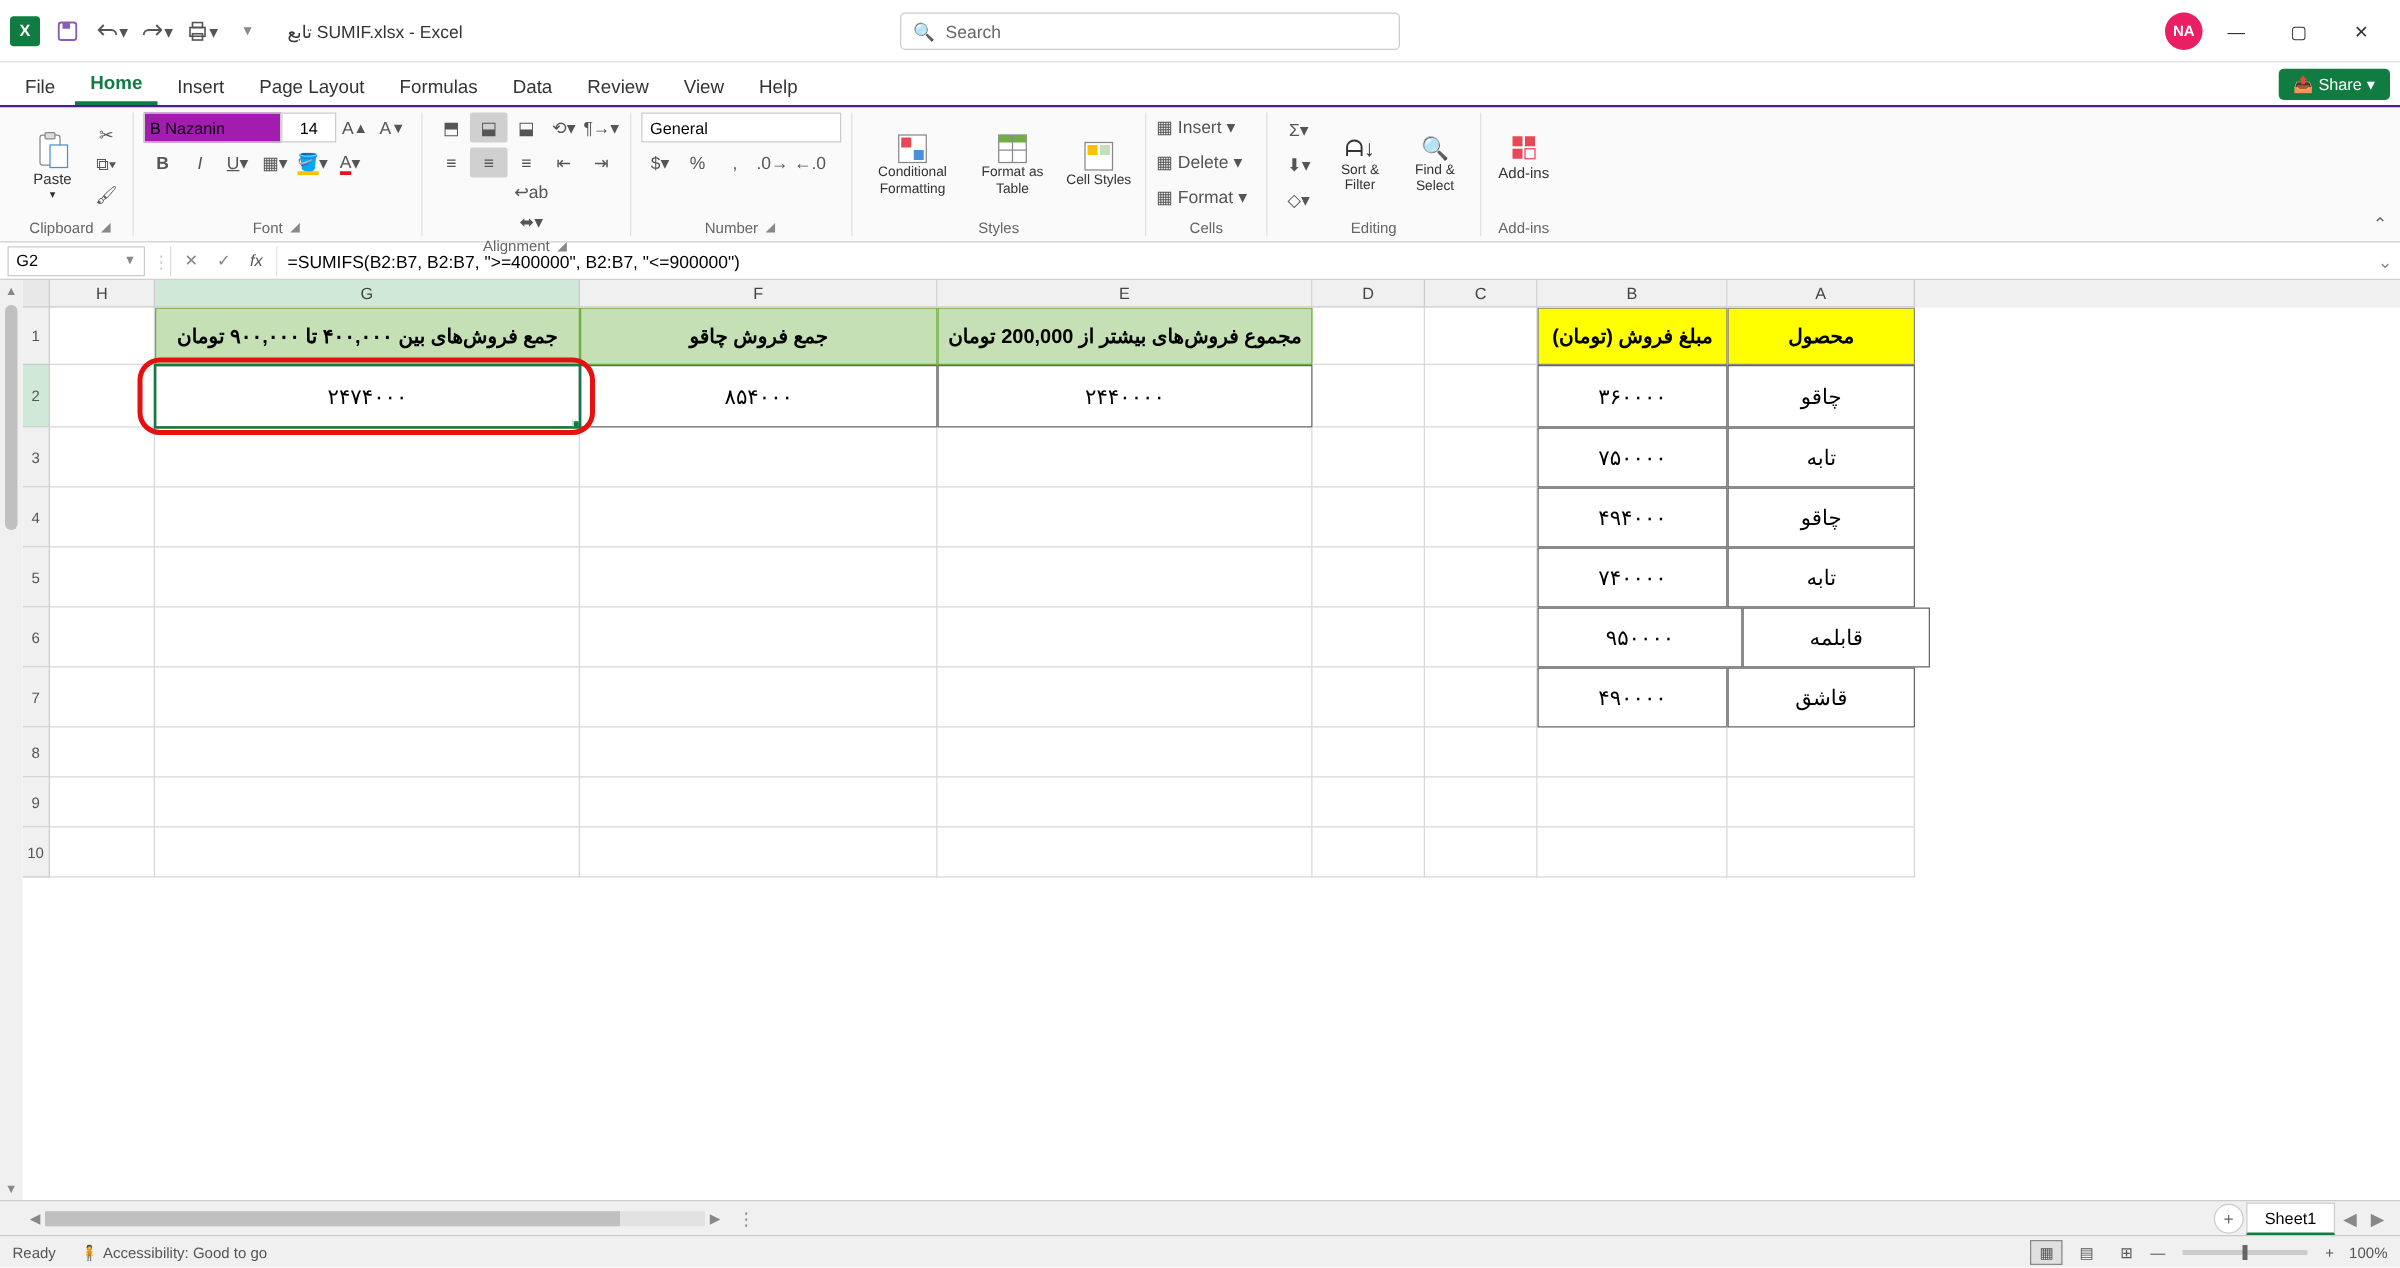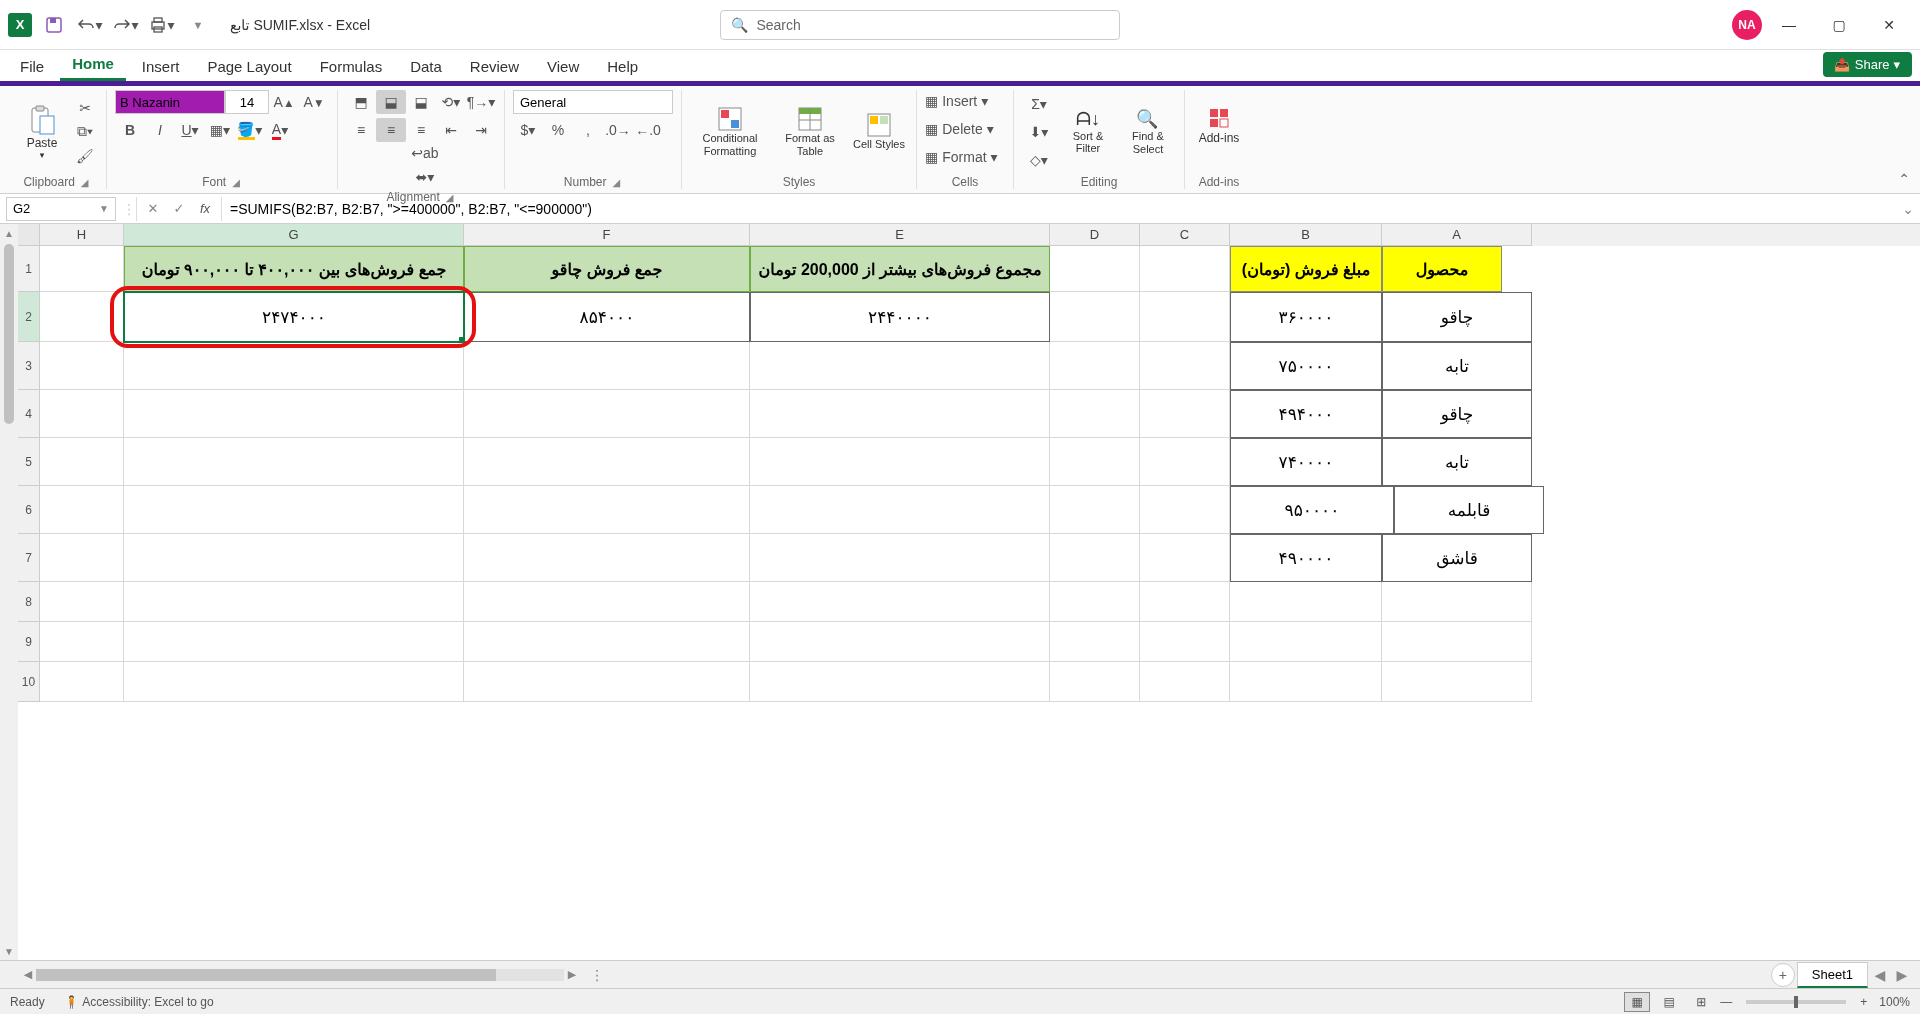"File" .tabs { border-bottom: 5px solid #4c1d95 -> 2px solid #4c1d95 }
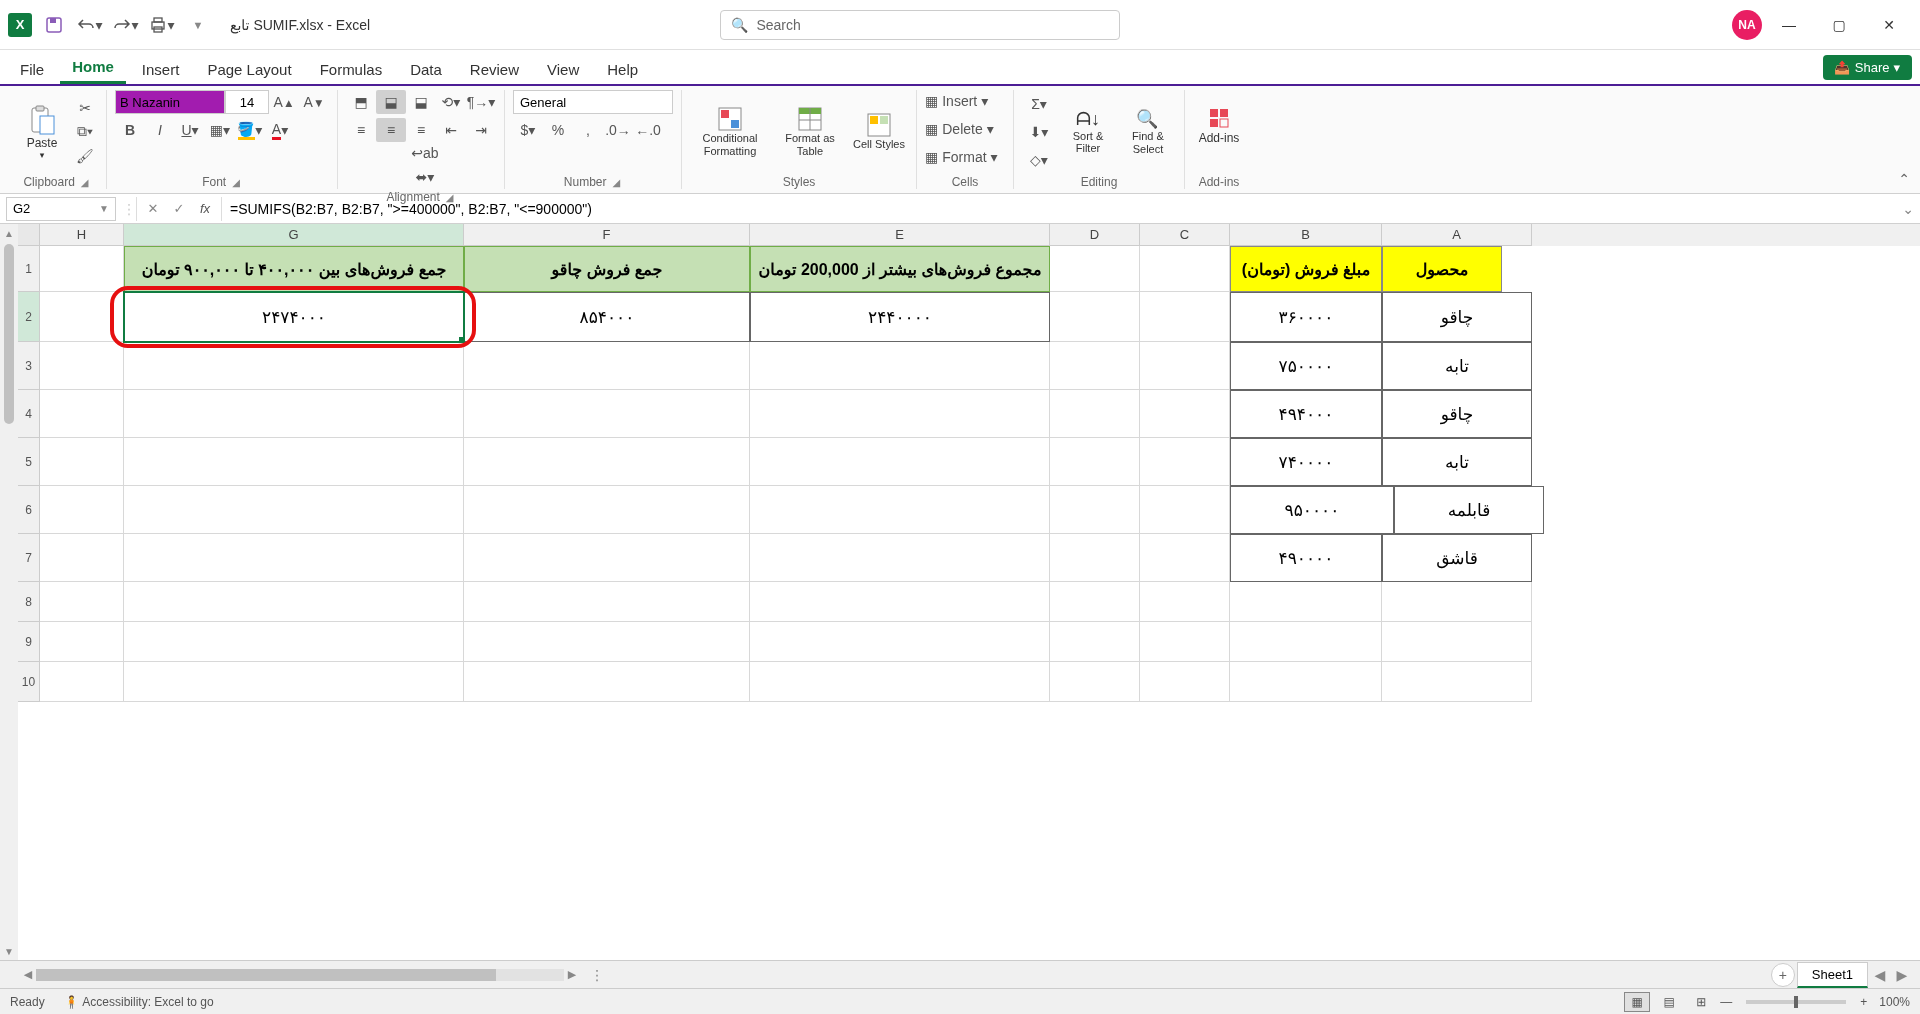"محصول" div.cell { width: 120px -> 150px }
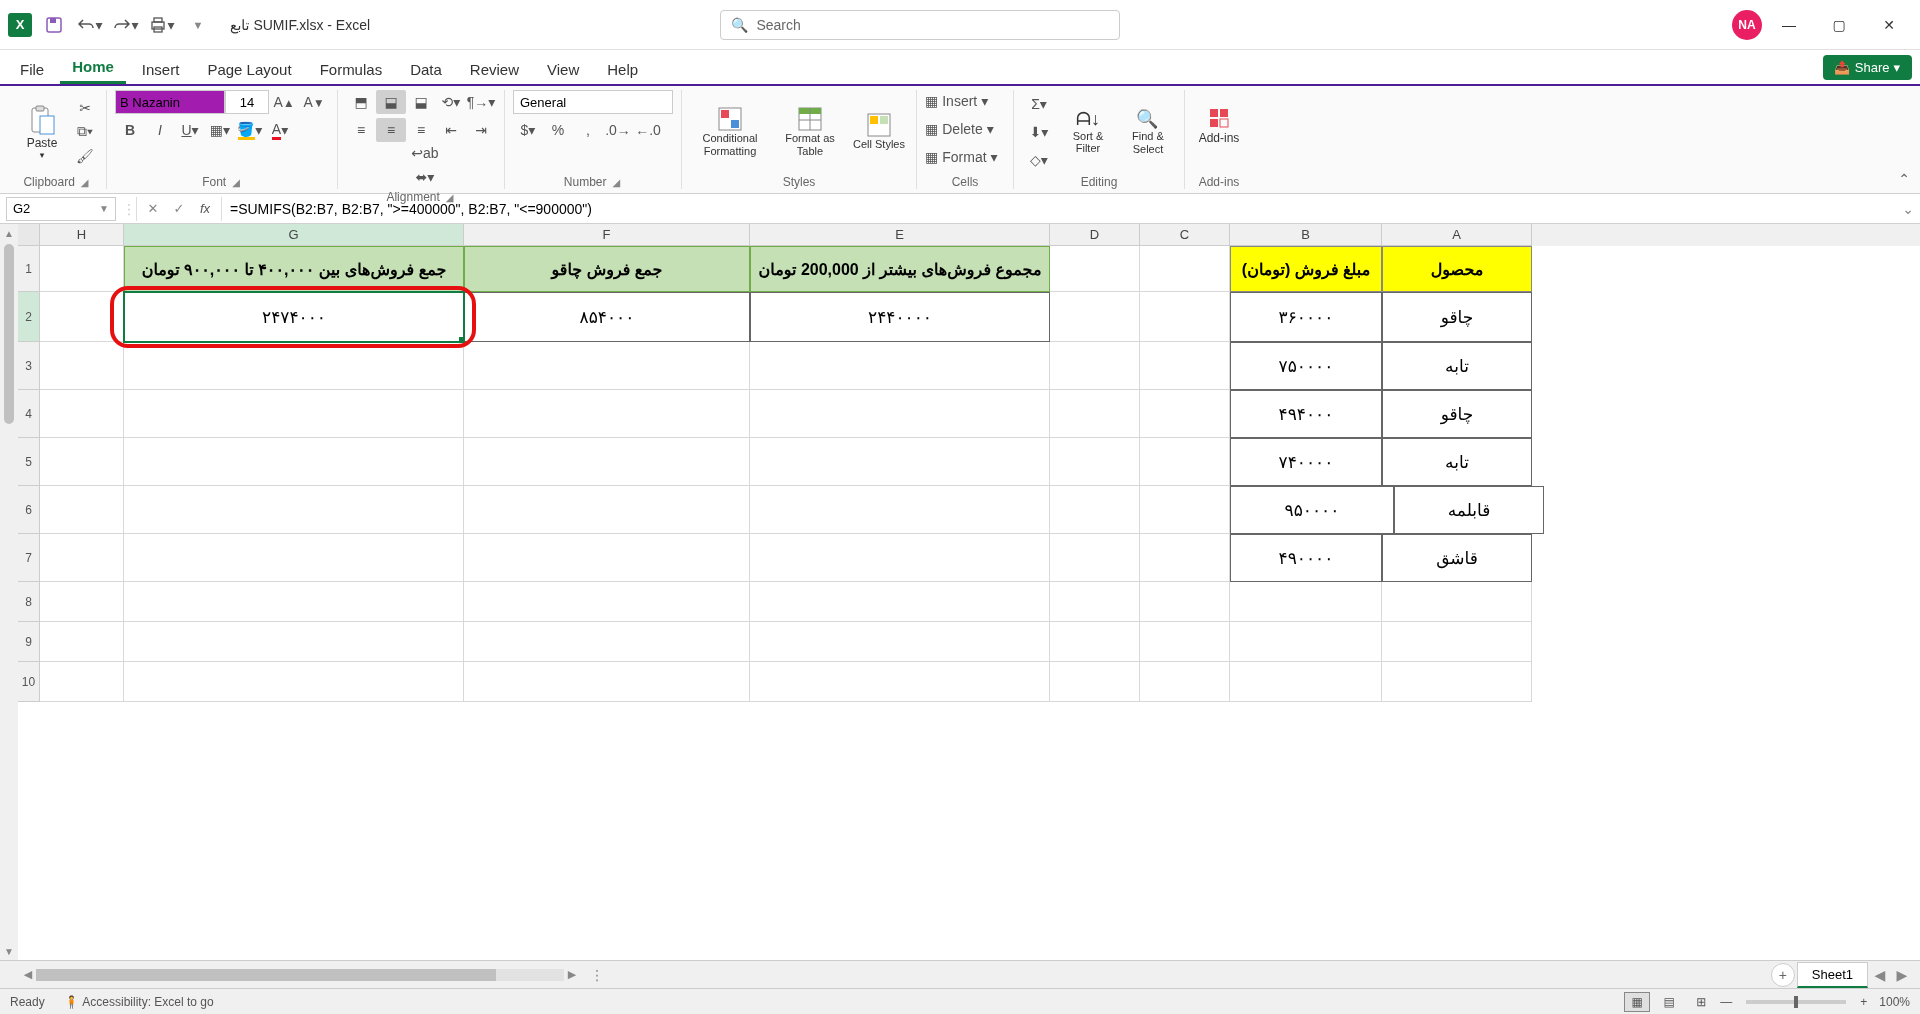"Accessibility: Excel to go" span { text: Excel -> Good }
